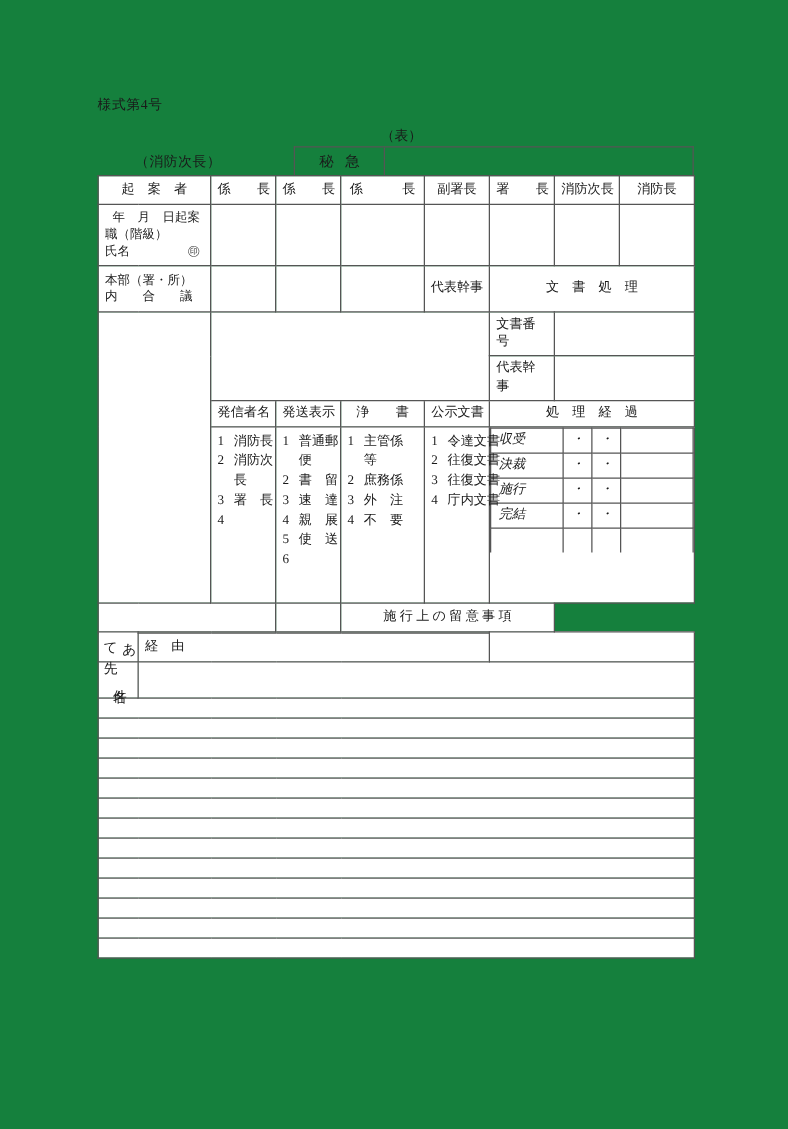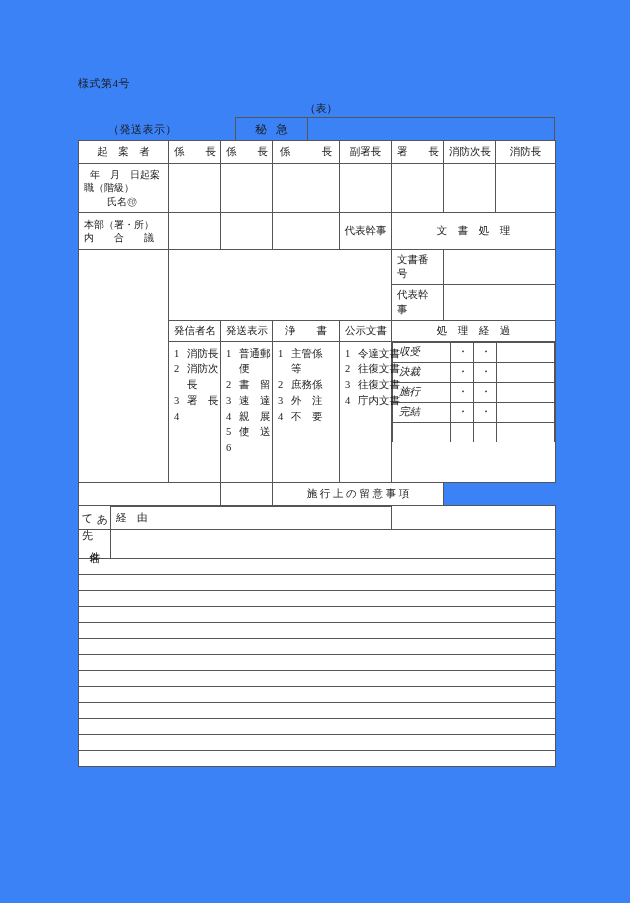"様式第4号" .page { background: #3b82f6 -> #15803d }
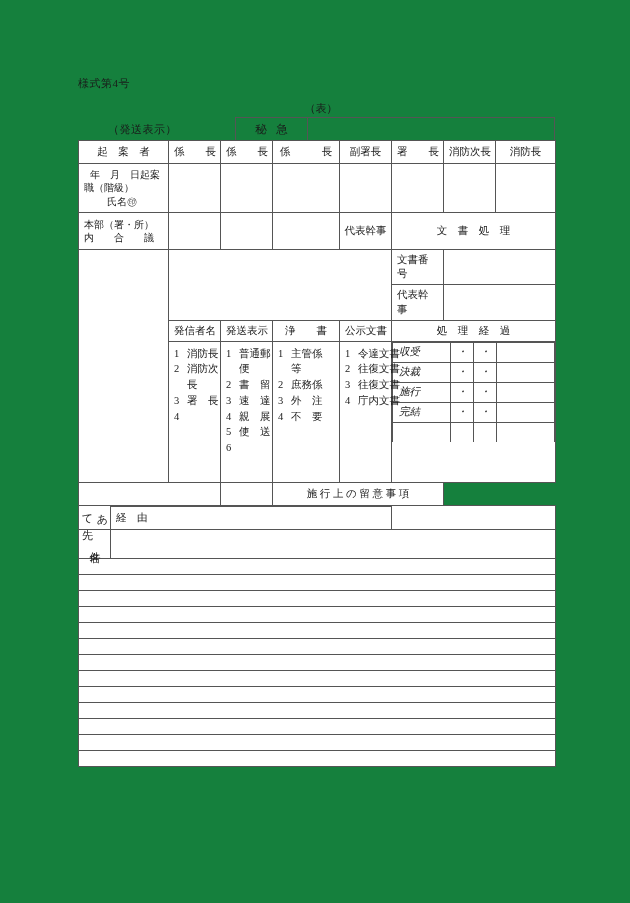"（発送表示）" div.abs { text: 発送表示 -> 消防次長 }
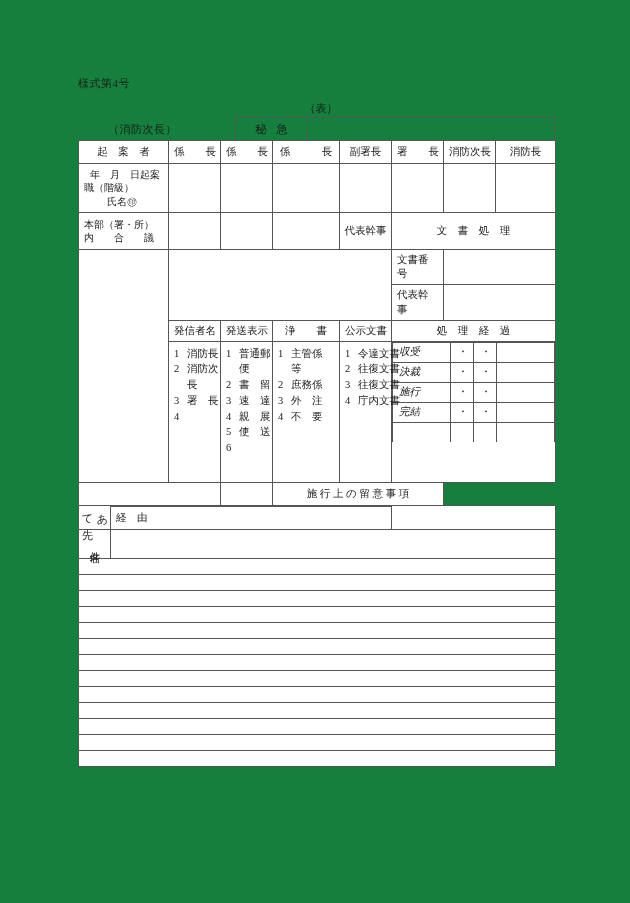"氏名" div { justify-content: center -> space-between }
